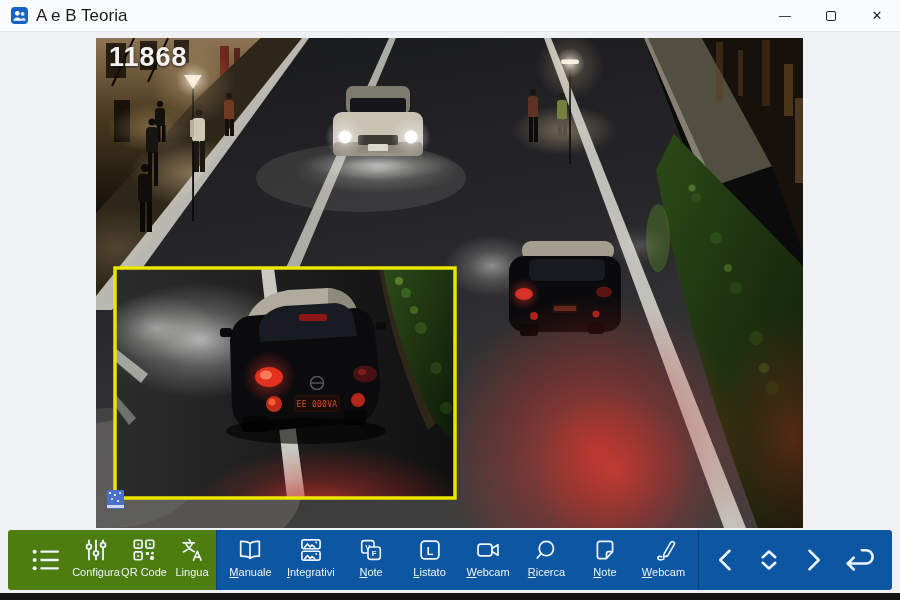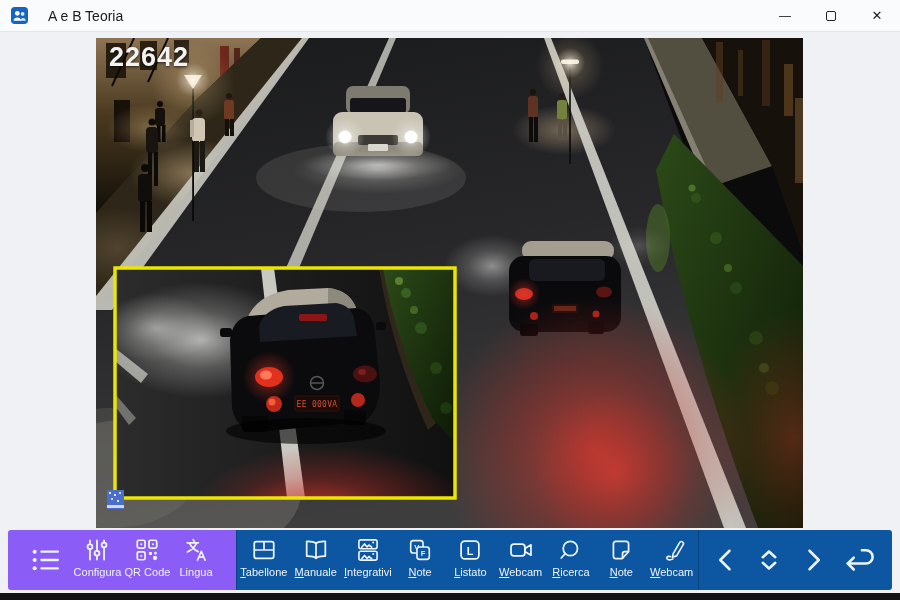"A e B Teoria" .win-title { font-size: 14px -> 17px; margin-left: 20px -> 8px }
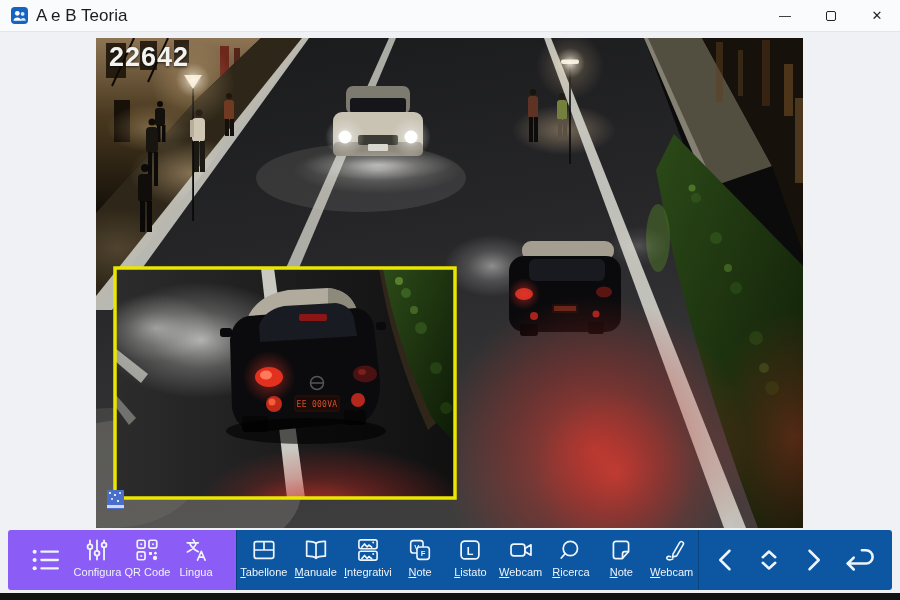"22642" div.qnum { text: 22642 -> 11868 }
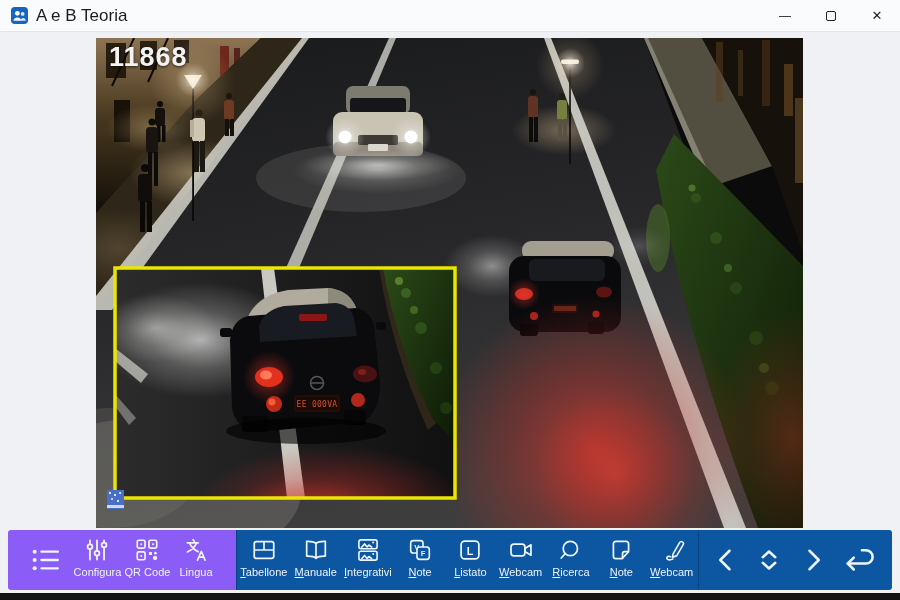"Configura" .tb-left { background: #8b5cf6 -> #4d7c0f; width: 228px -> 208px }
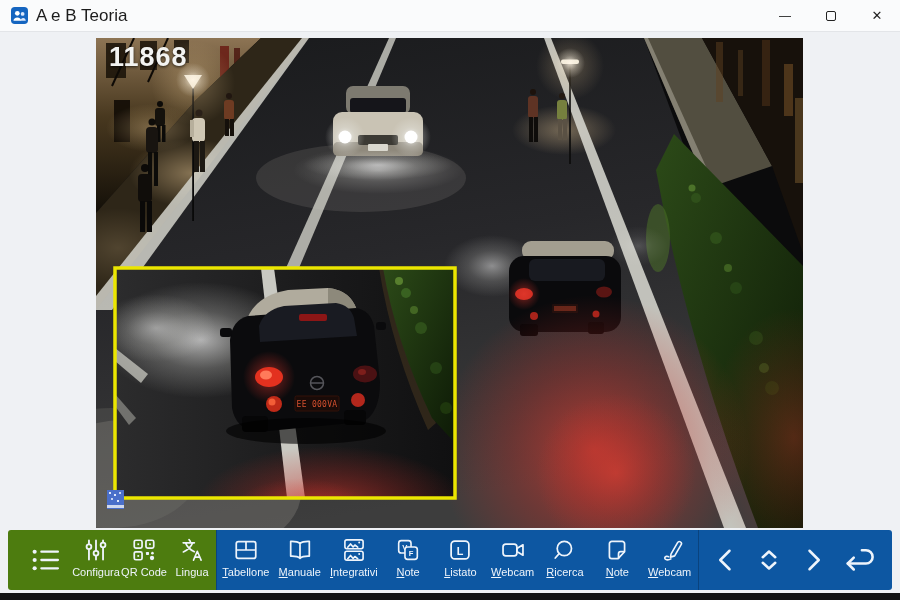"Tabellone" button.tbi { html: <button> <svg> <rect></rect> <path></path> </svg> <span>Tabellone</span> </button> -> none }
